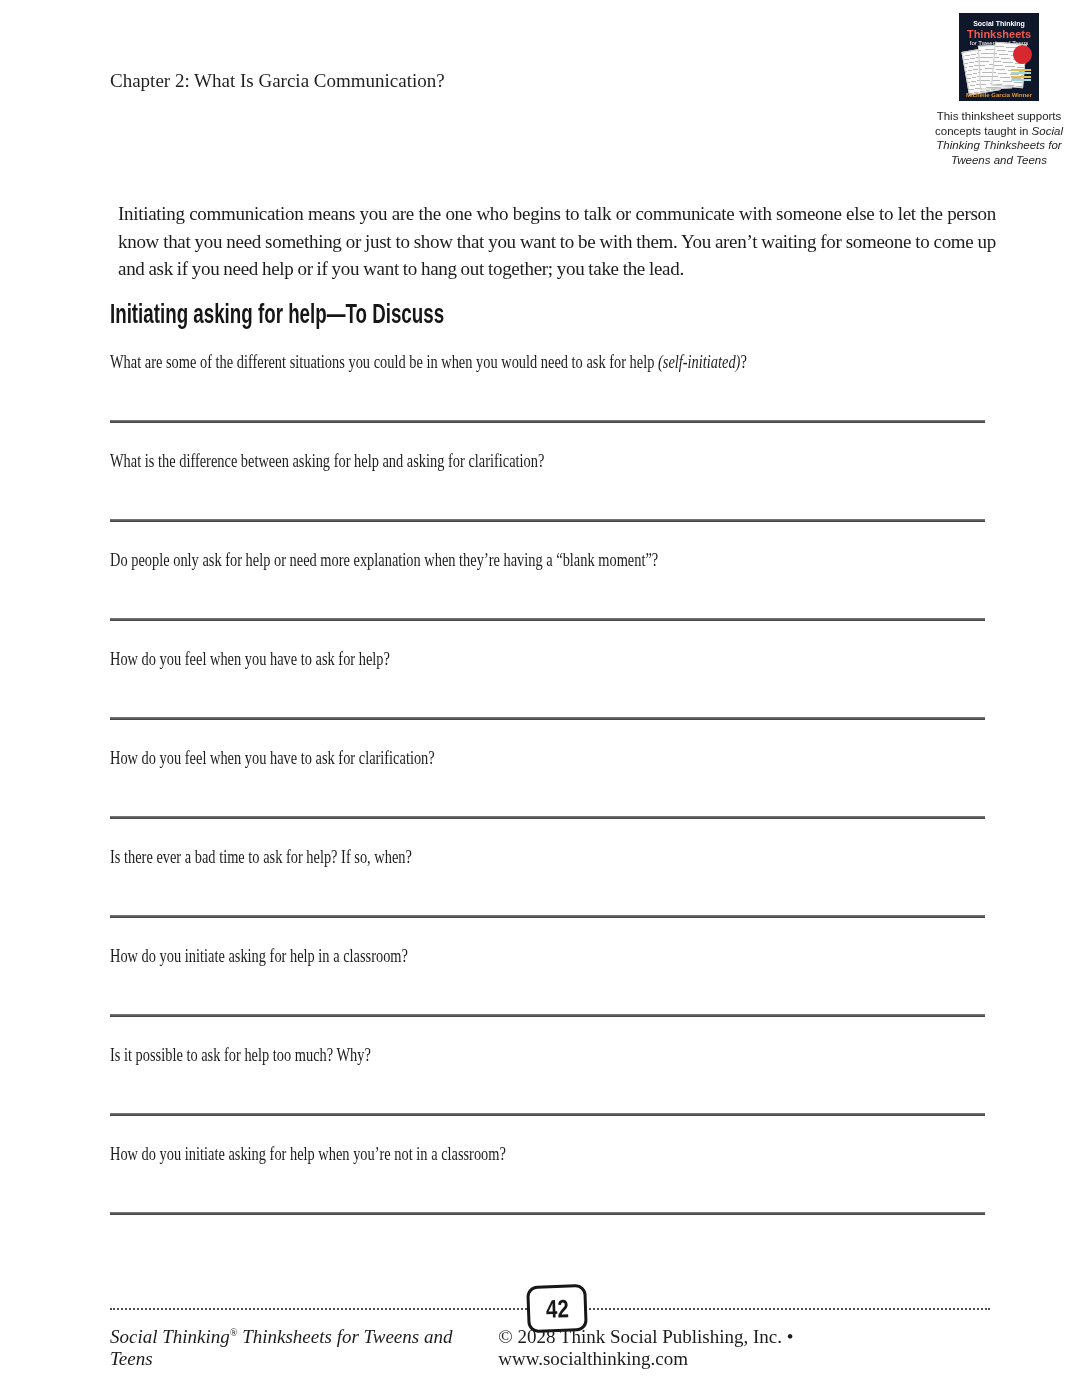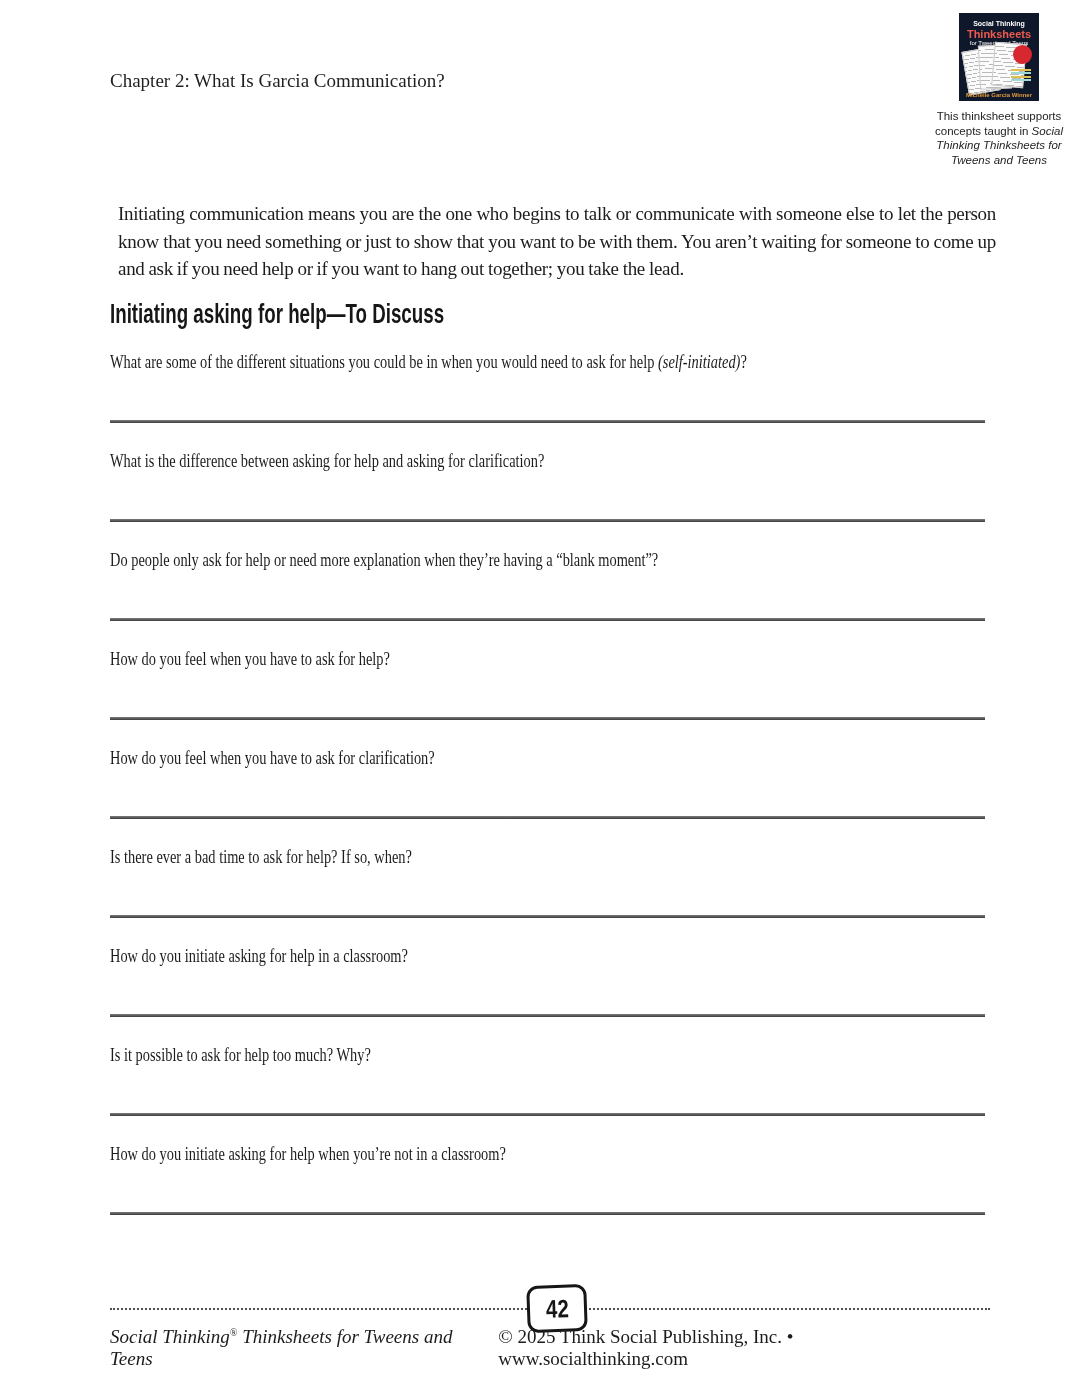"© 2025 Think Social Publishing," div.footer-right { text: 2025 -> 2028 }
